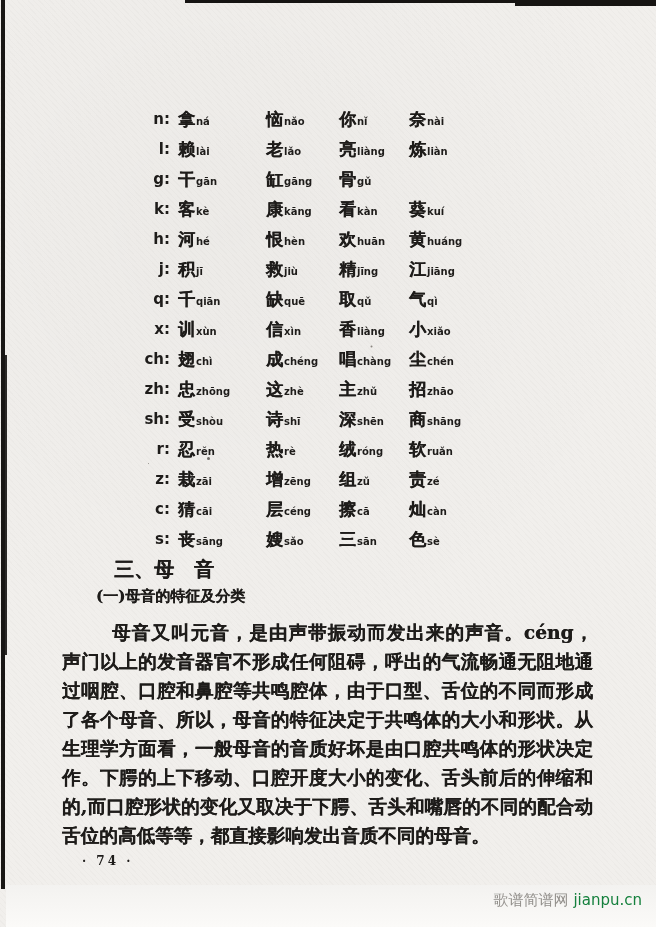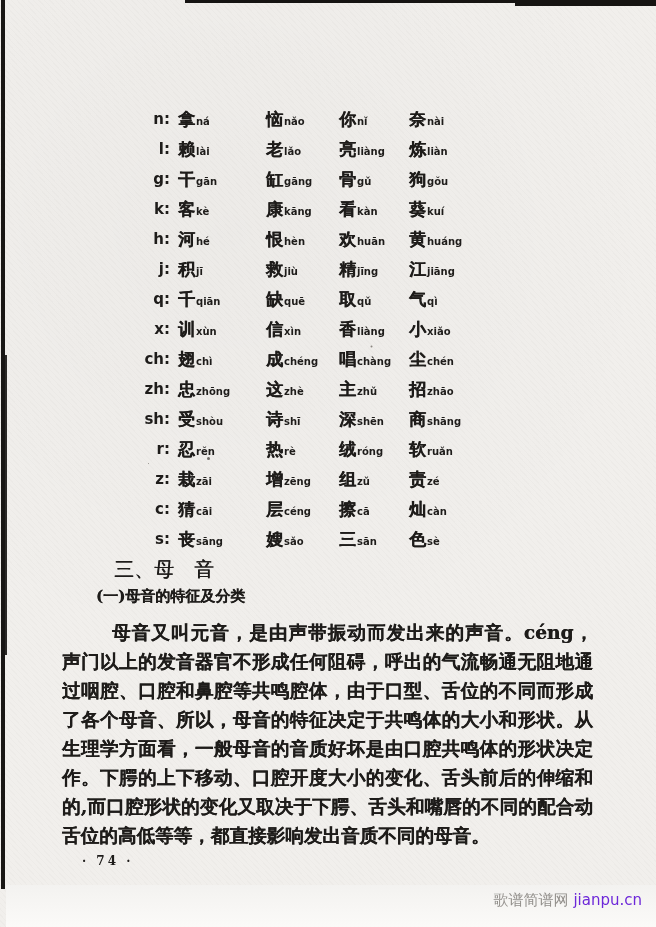"狗gǒu" span.cell { html: <span><span>狗</span><span>gǒu</span></span> -> none }
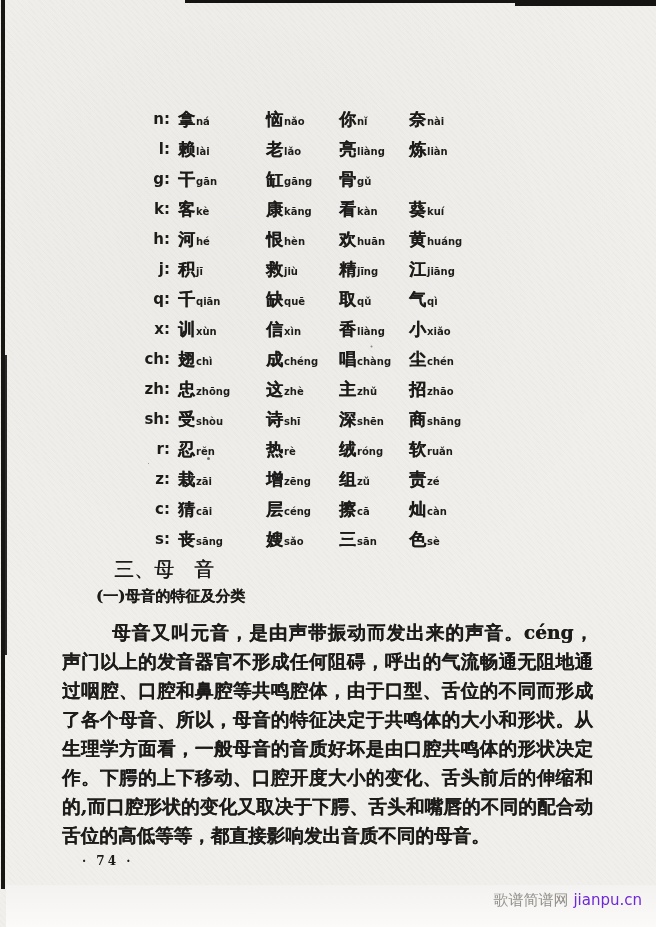"三、母 音" .section-heading { font-weight: 400 -> 700 }
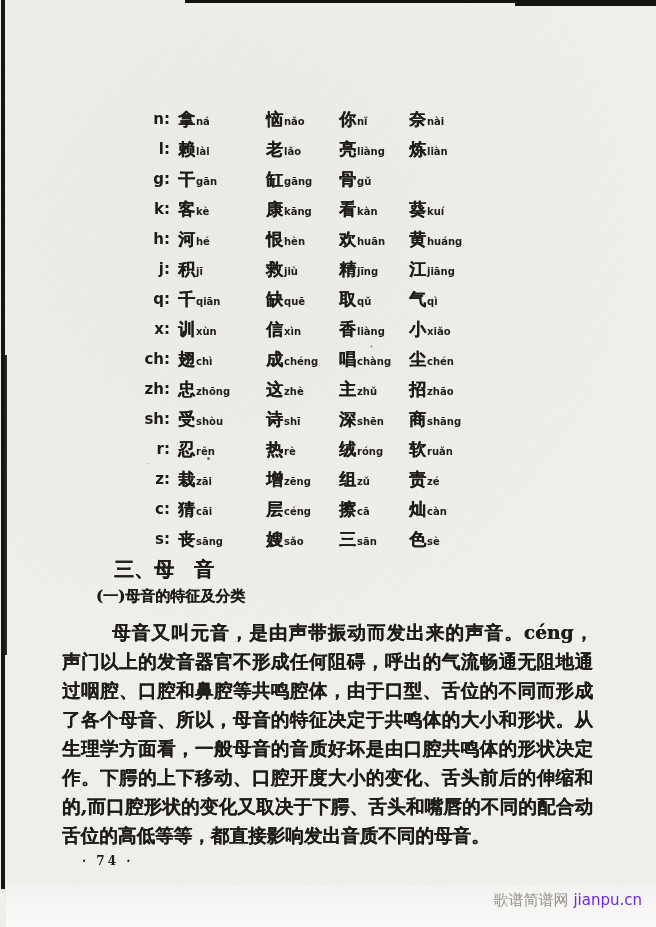"jianpu.cn" .watermark .wm-url { color: #6d28d9 -> #15803d }
